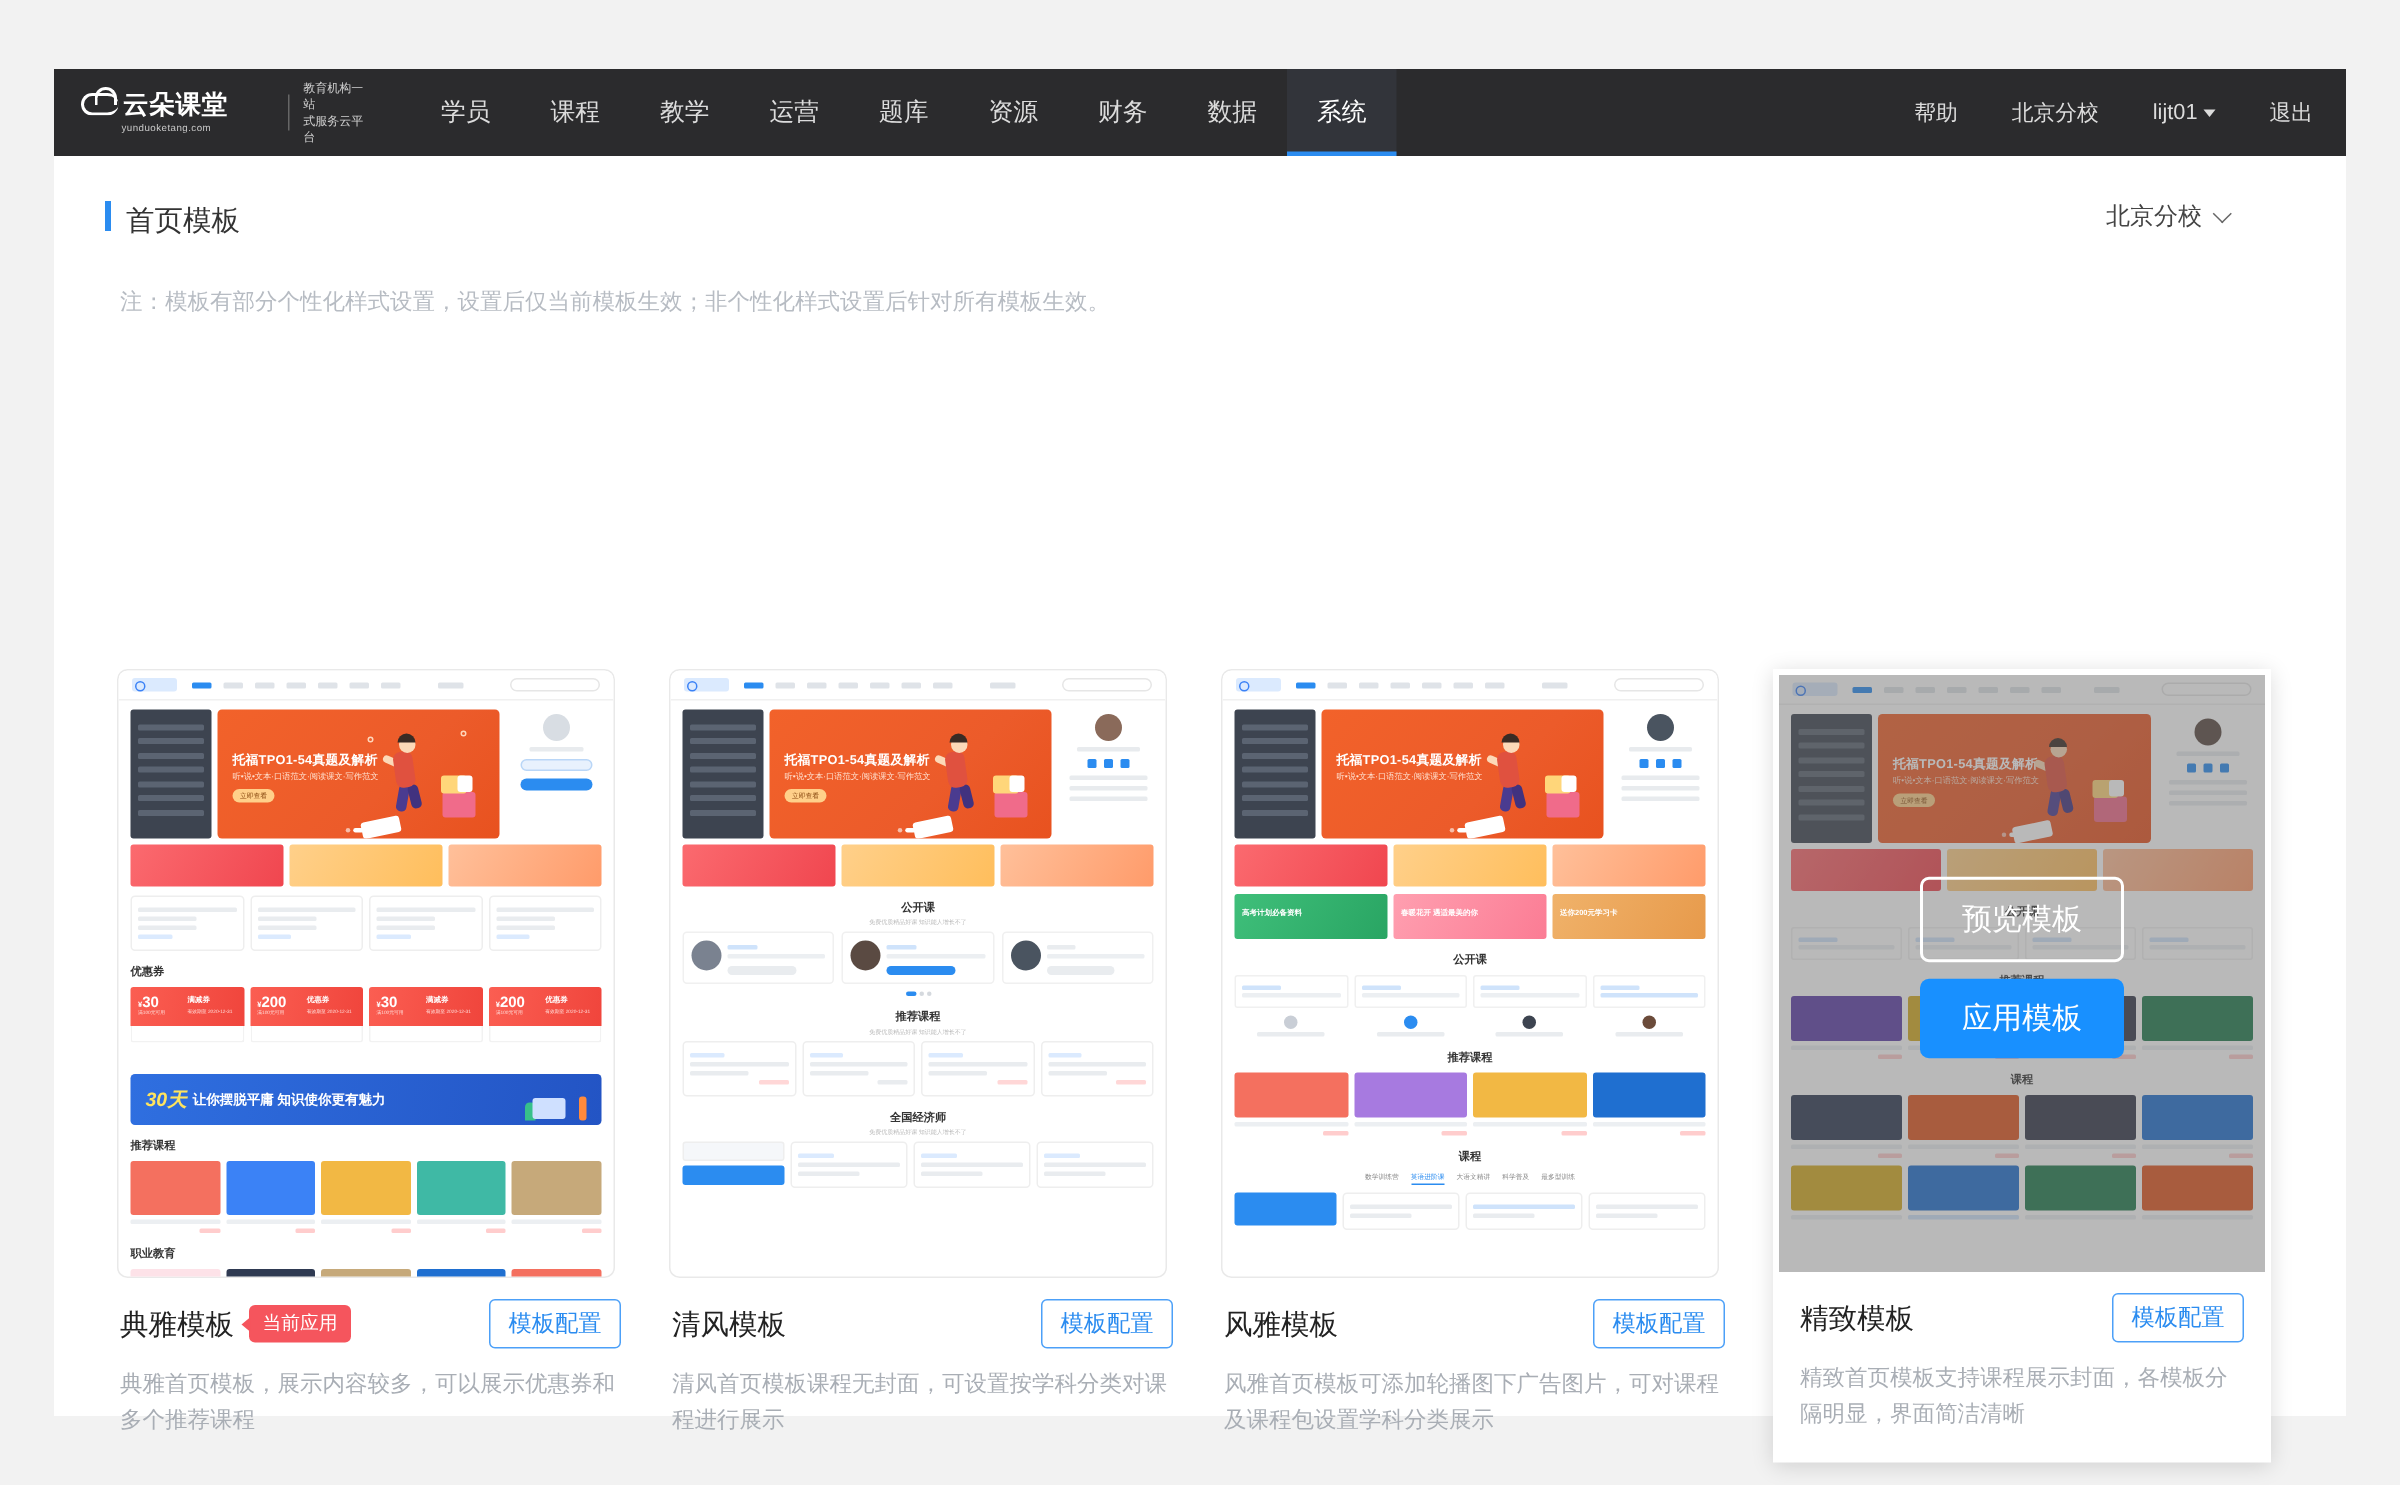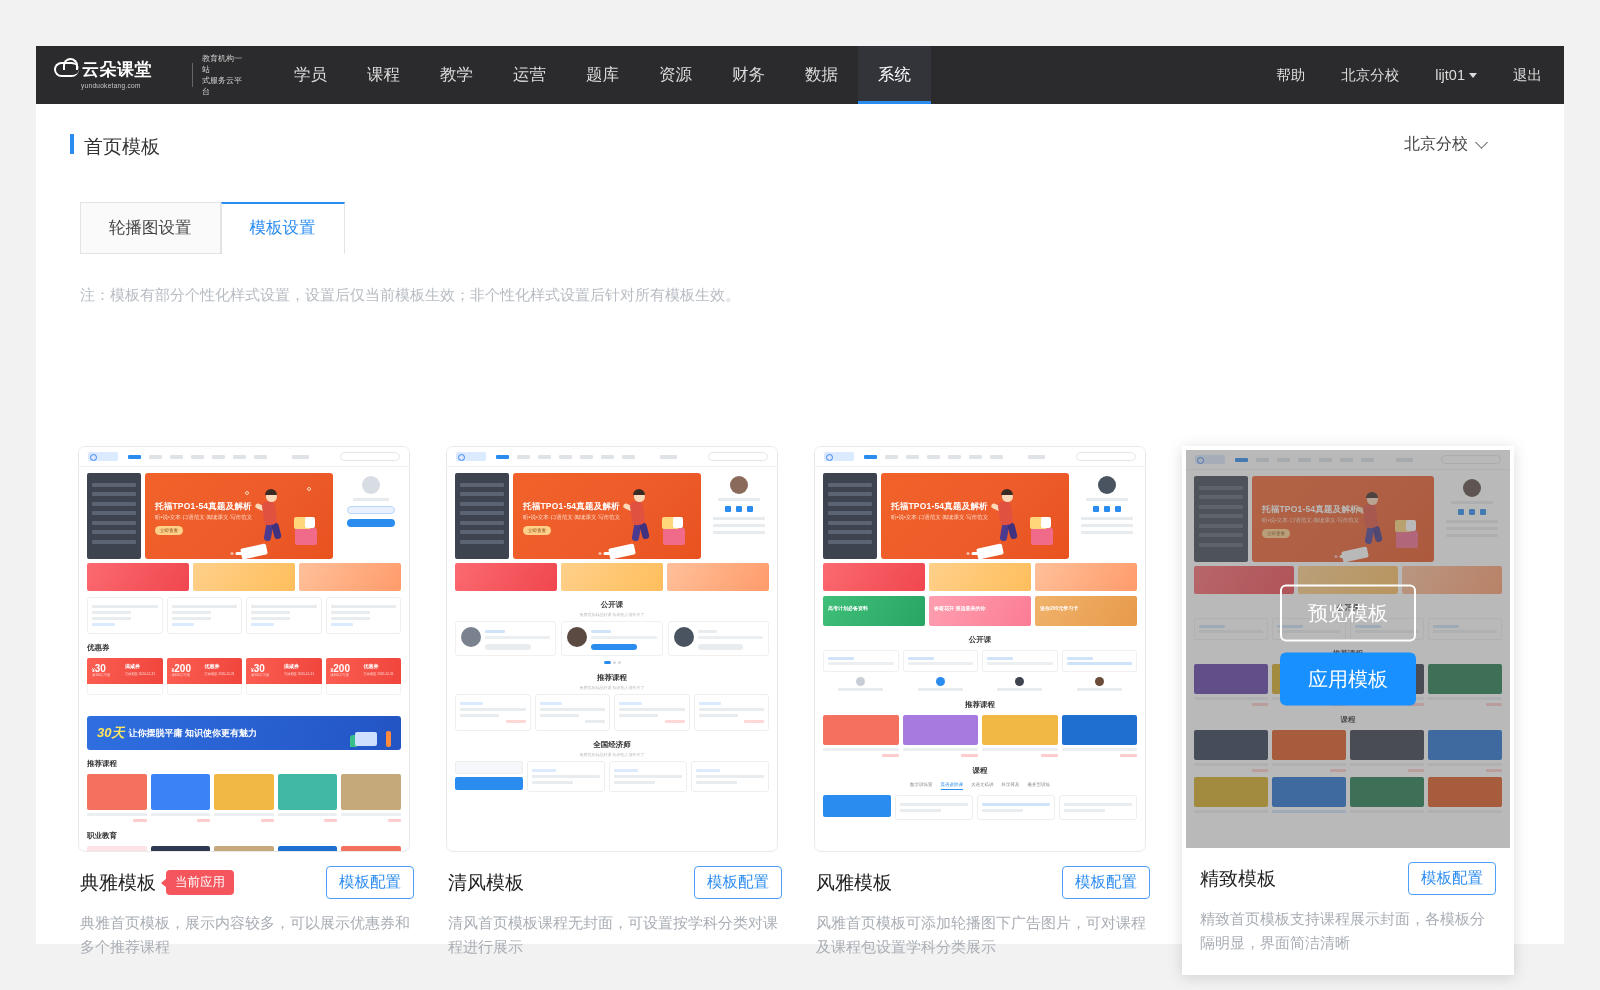"轮播图设置" div.tabs { html: <div> <div>轮播图设置</div> <div>模板设置</div> </div> -> none }
